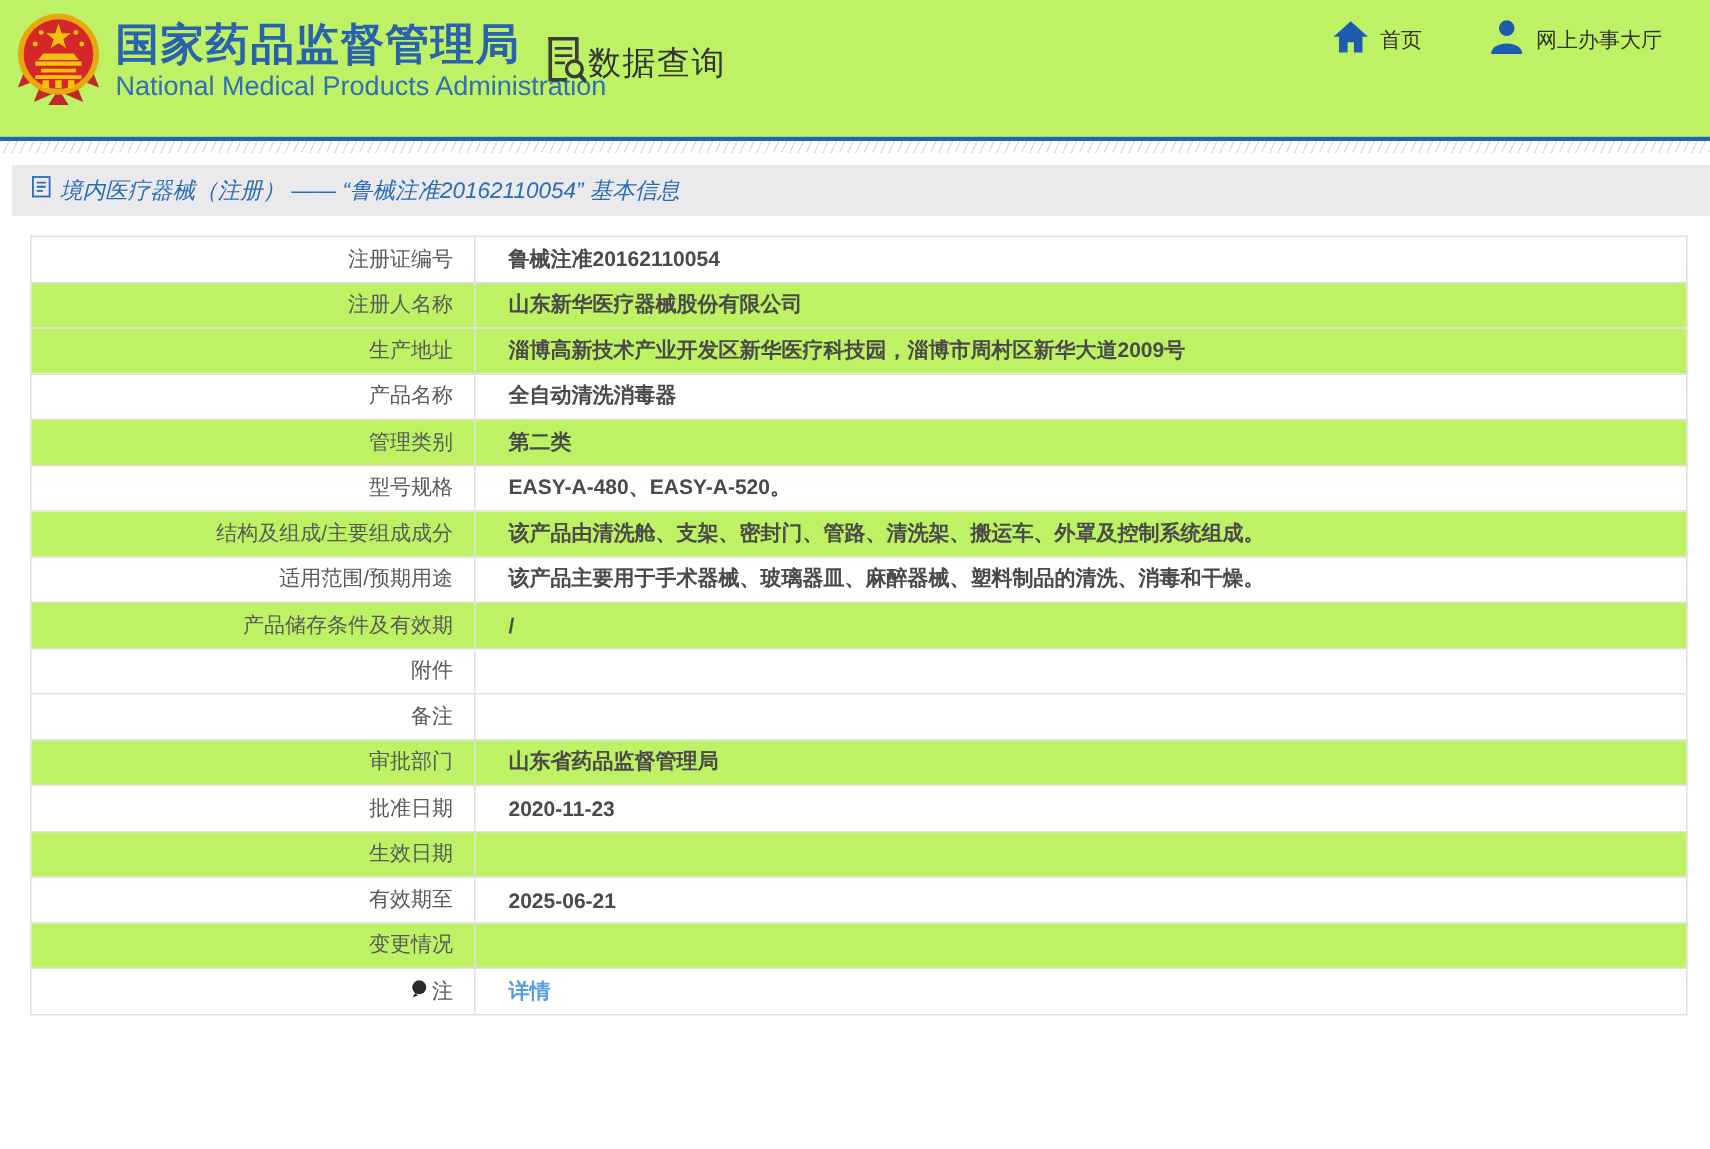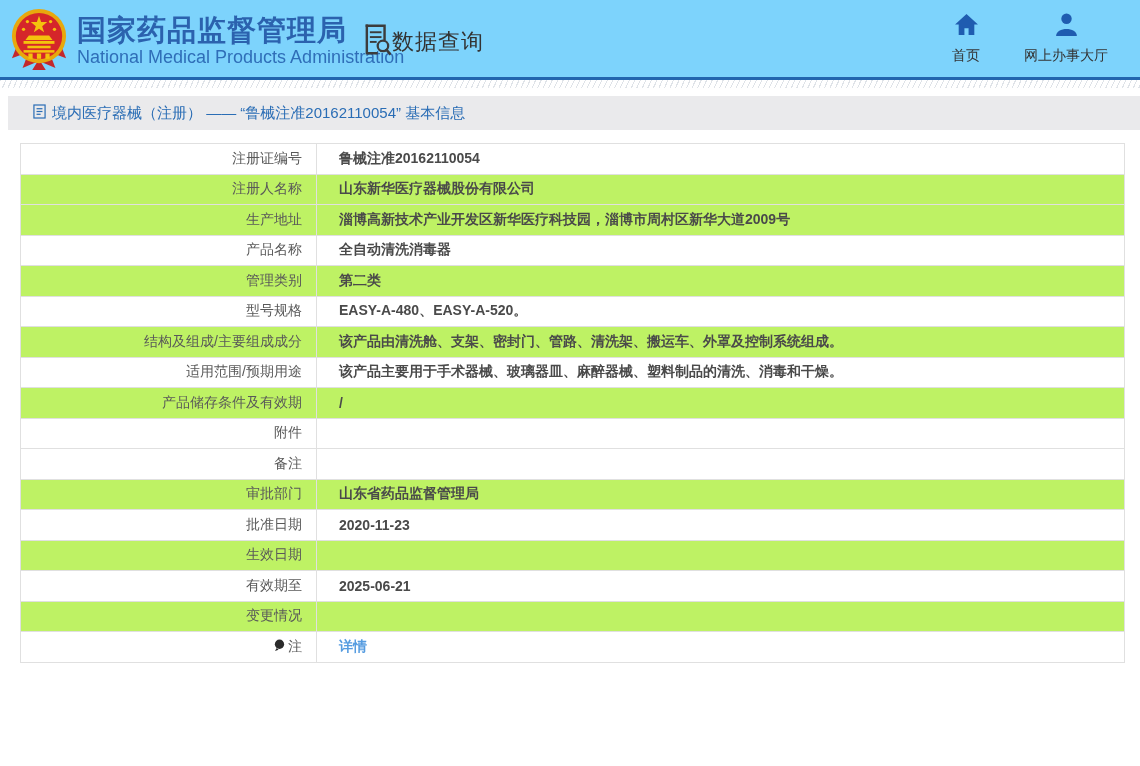"国家药品监督管理局" .header { background: #7dd3fc -> #bef264; height: 77px -> 91px }
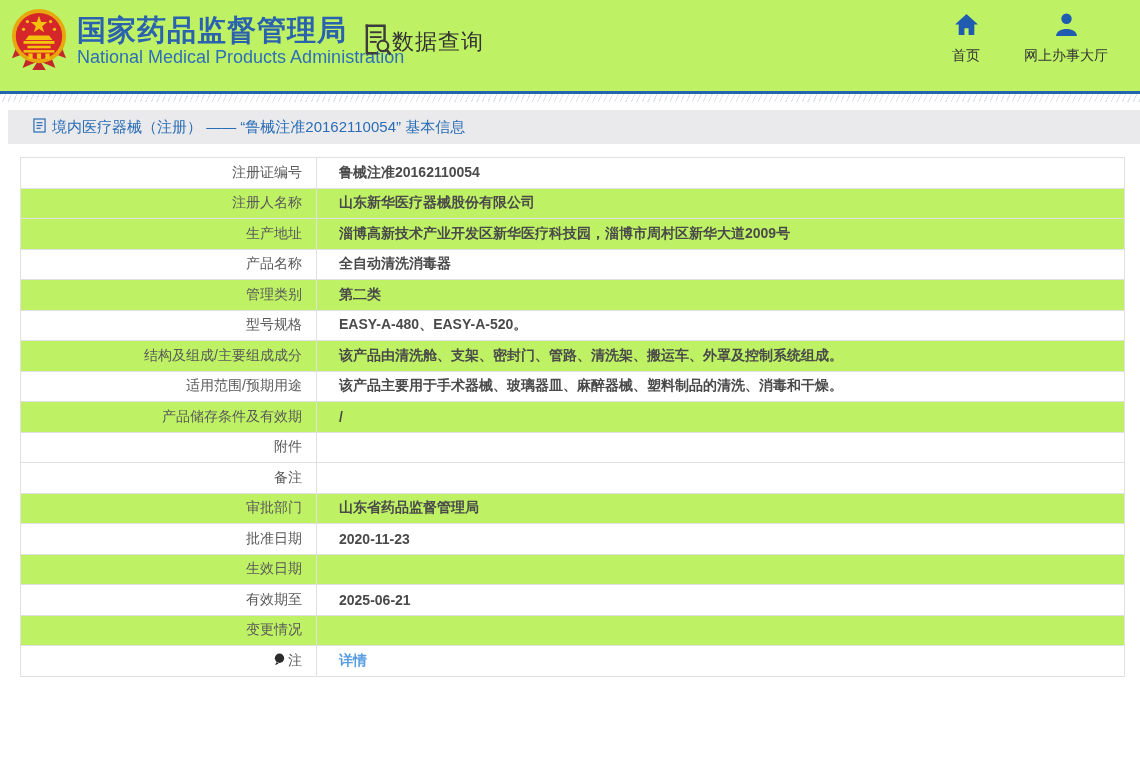"首页" .nav-item { flex-direction: column -> row }
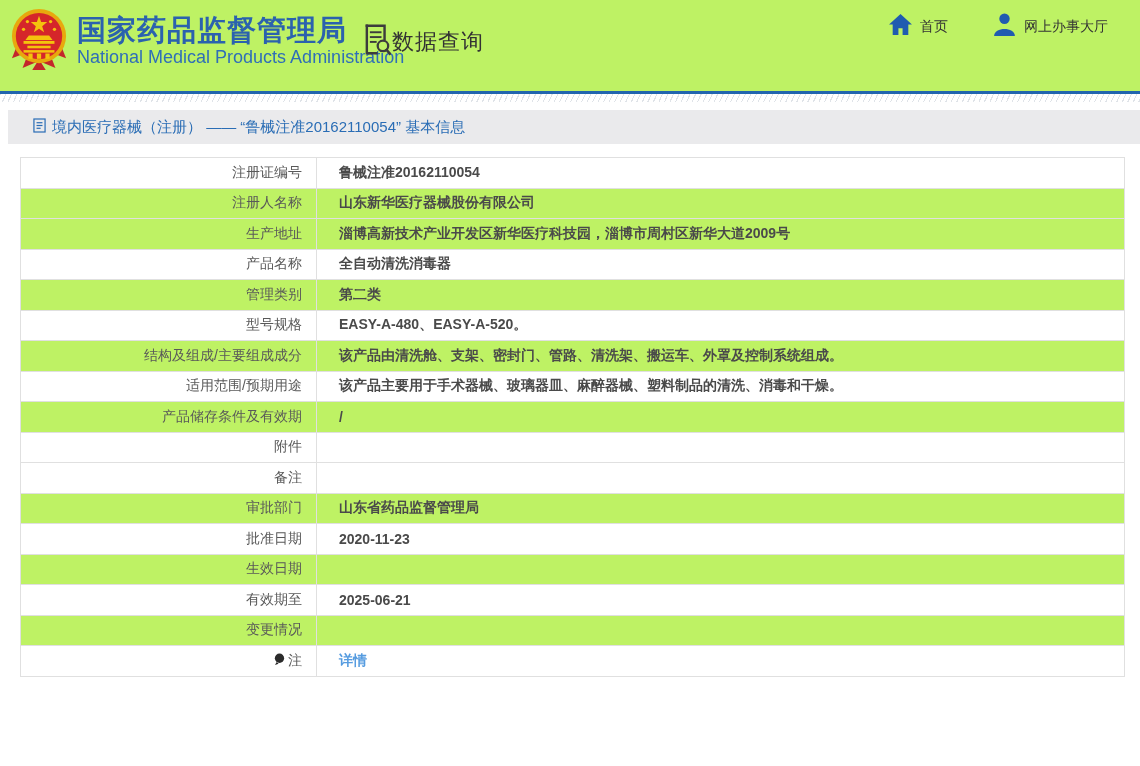"境内医疗器械（注册） —— “鲁械注准20162110054” 基本信息" .title-bar { font-style: none -> italic; padding-left: 25px -> 13px }
